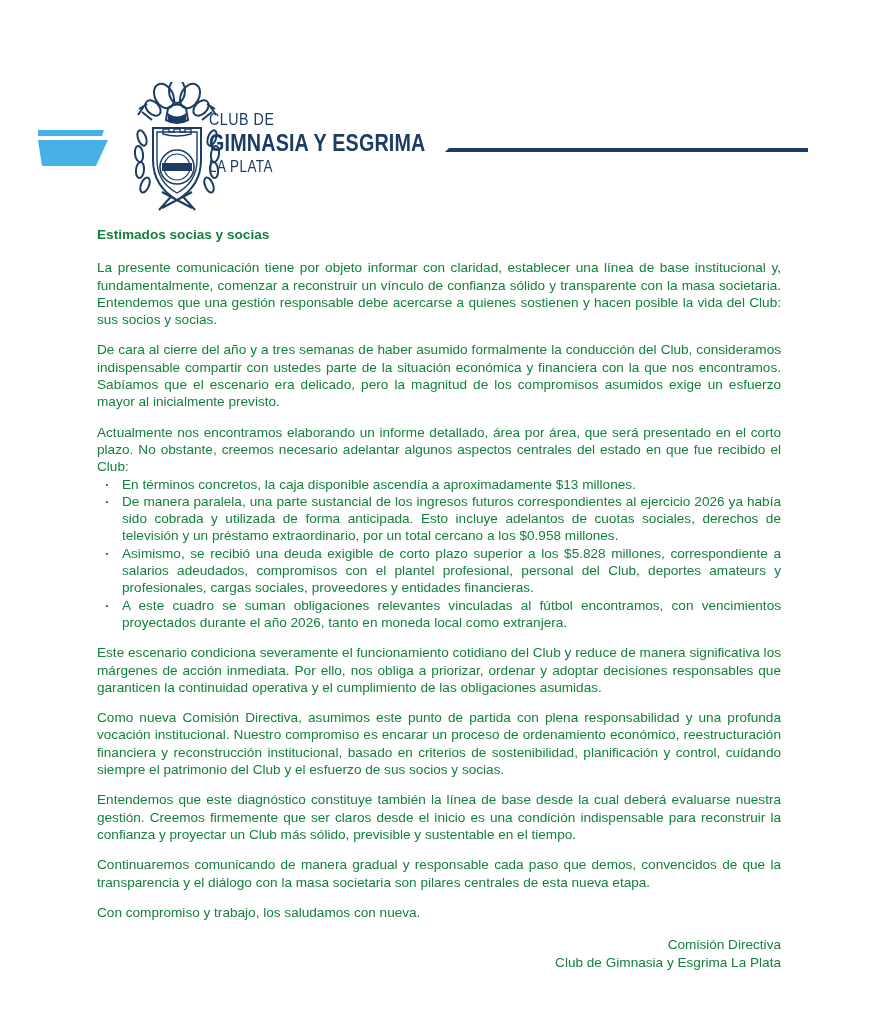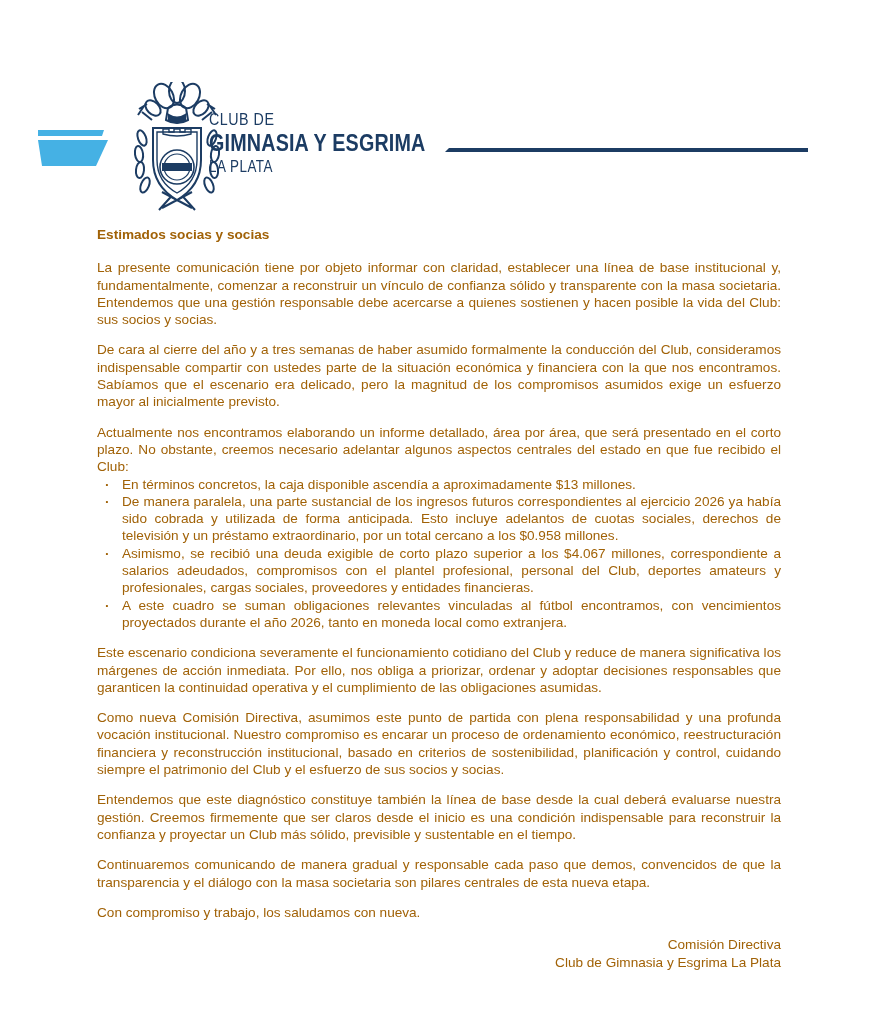"Estimados socias y socias" .letter { color: #a16207 -> #15803d }
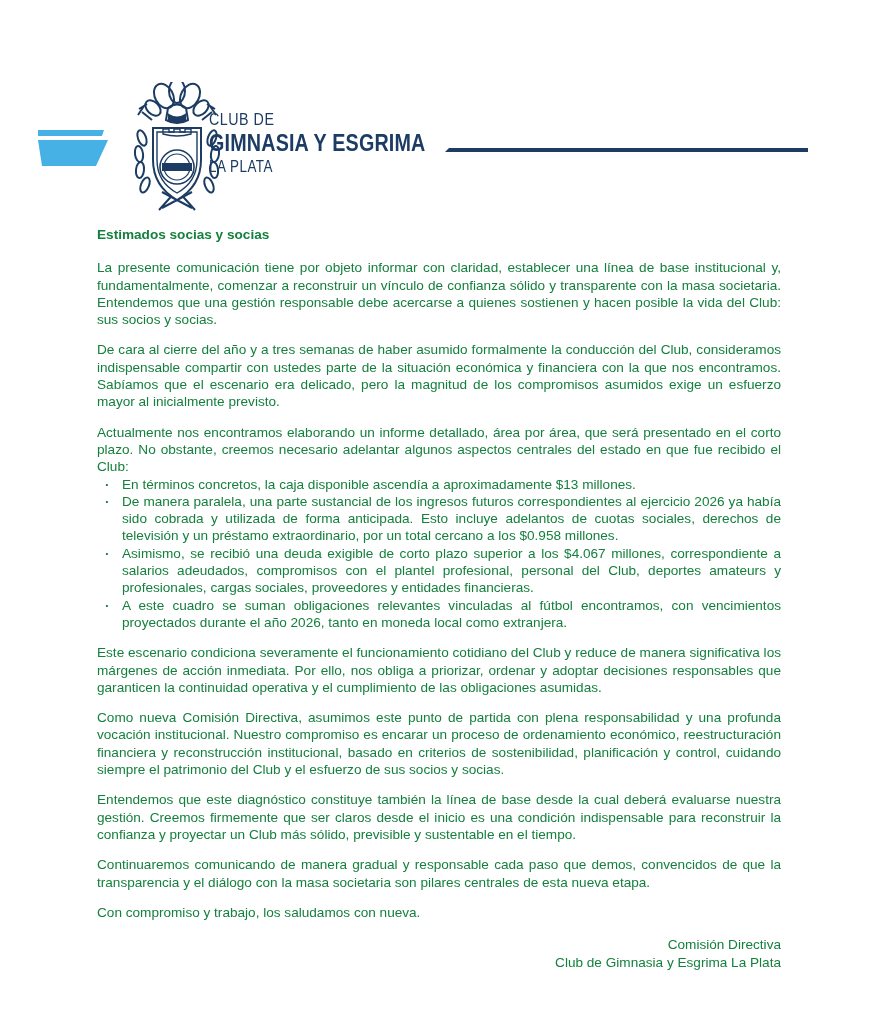"Asimismo, se recibió una deuda" li { text: $4.067 -> $5.828 }
